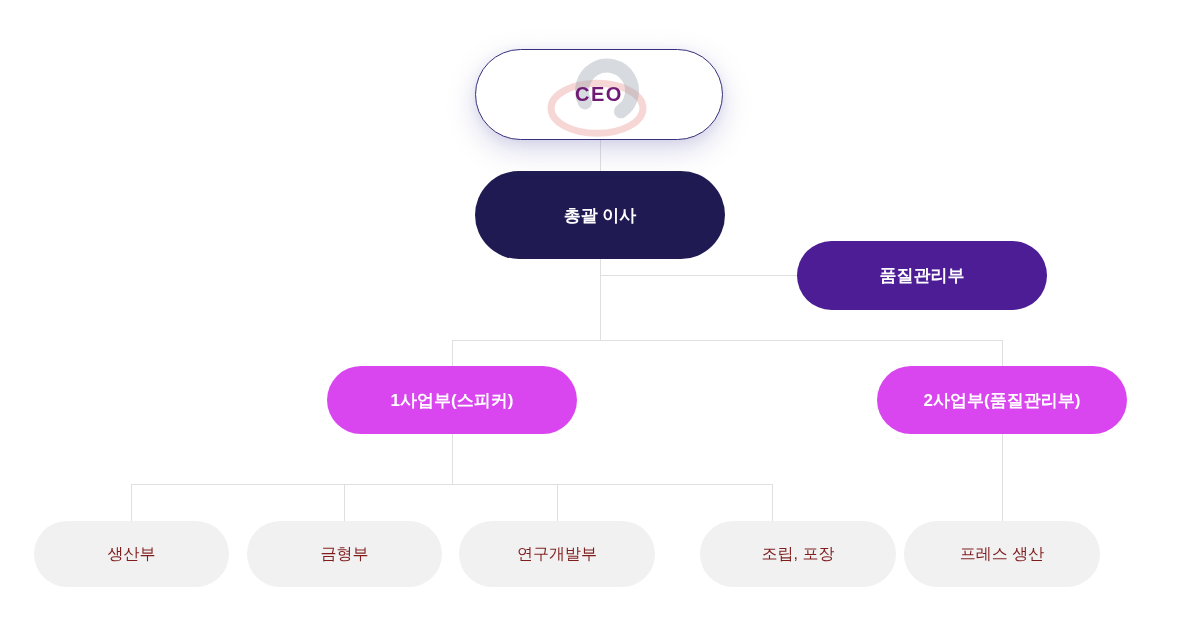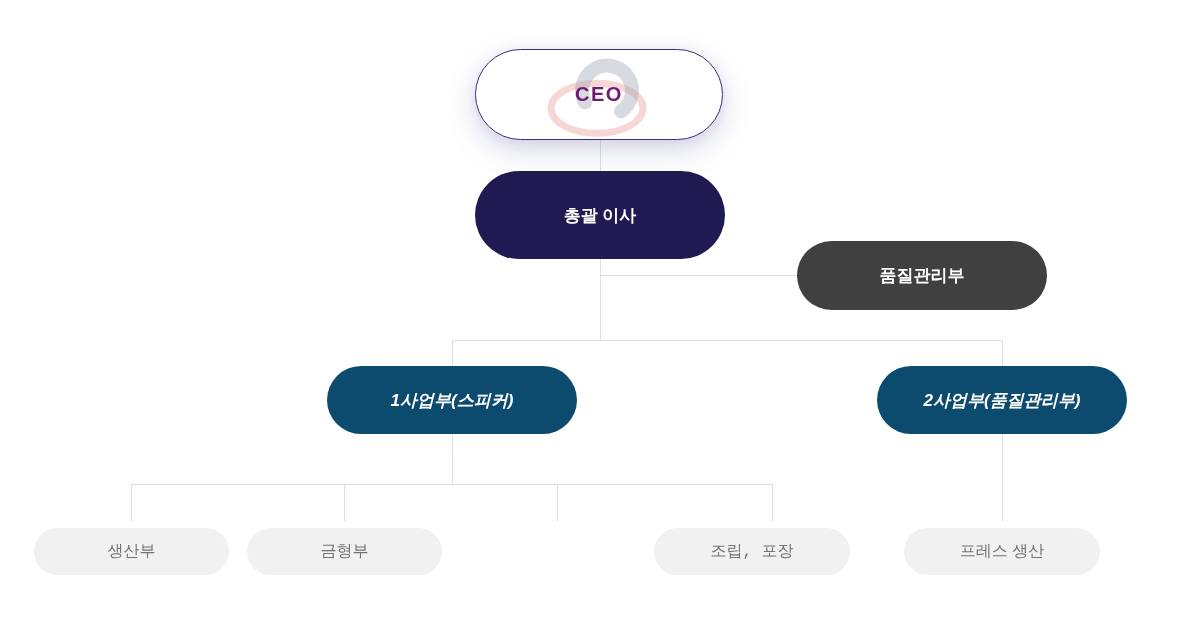"품질관리부" .node-quality { background: #404040 -> #4c1d95 }
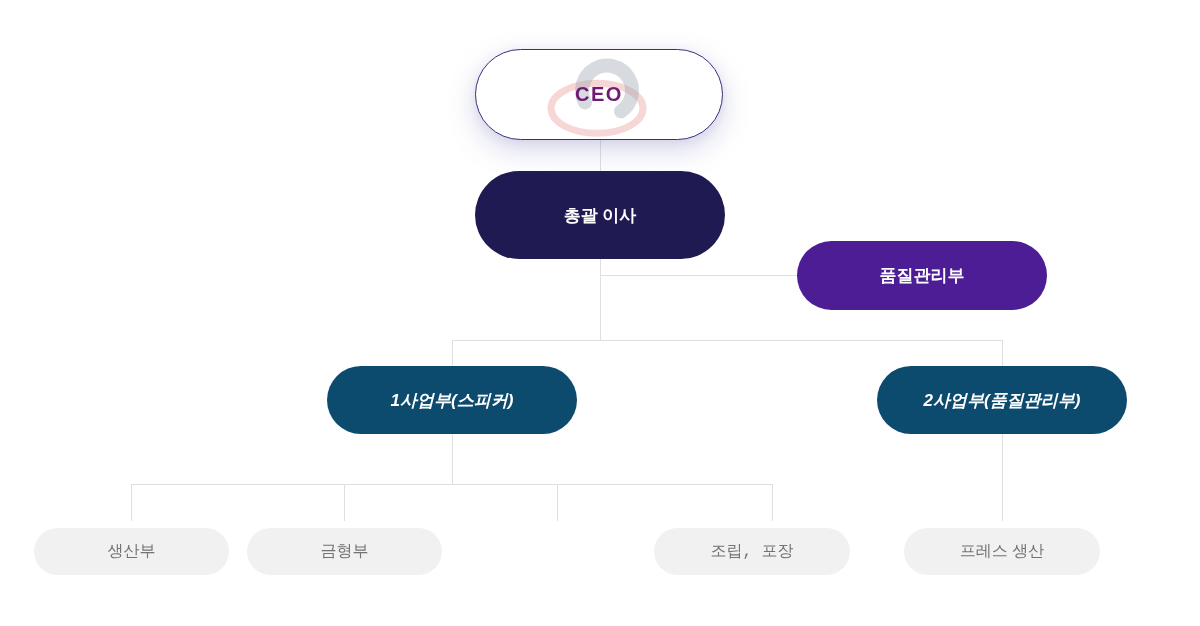"1사업부(스피커)" .node-division1, .node-division2 { background: #0c4a6e -> #d946ef; font-style: italic -> none }
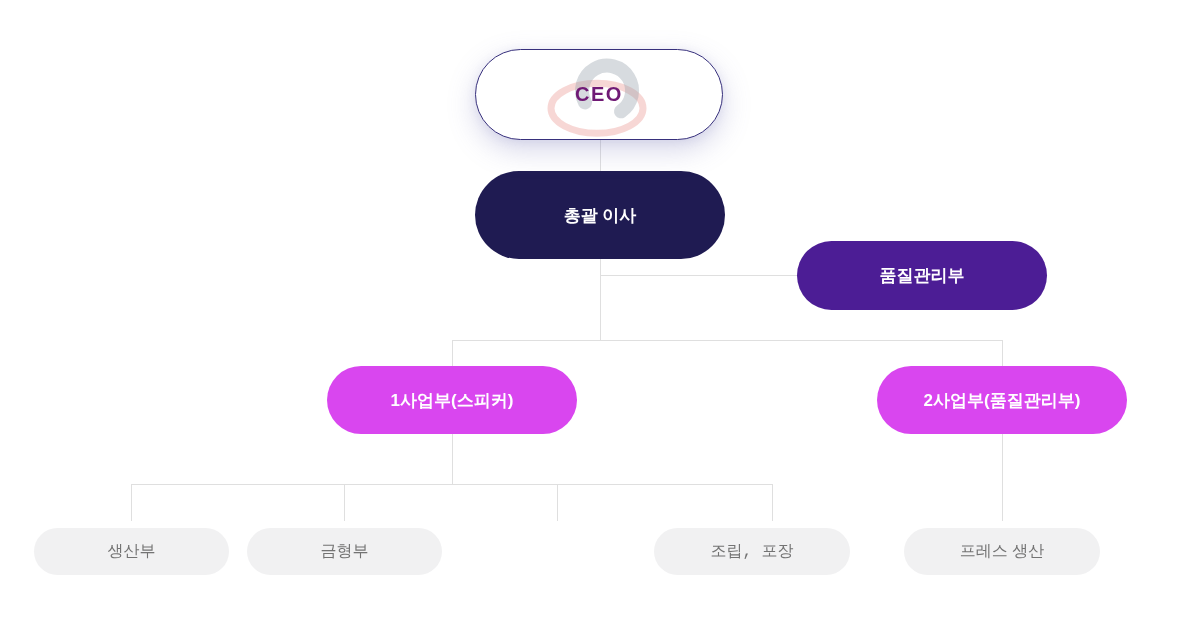"생산부" .leaf { color: #737373 -> #7f1d1d; height: 47px -> 66px; margin-top: 7px -> none }
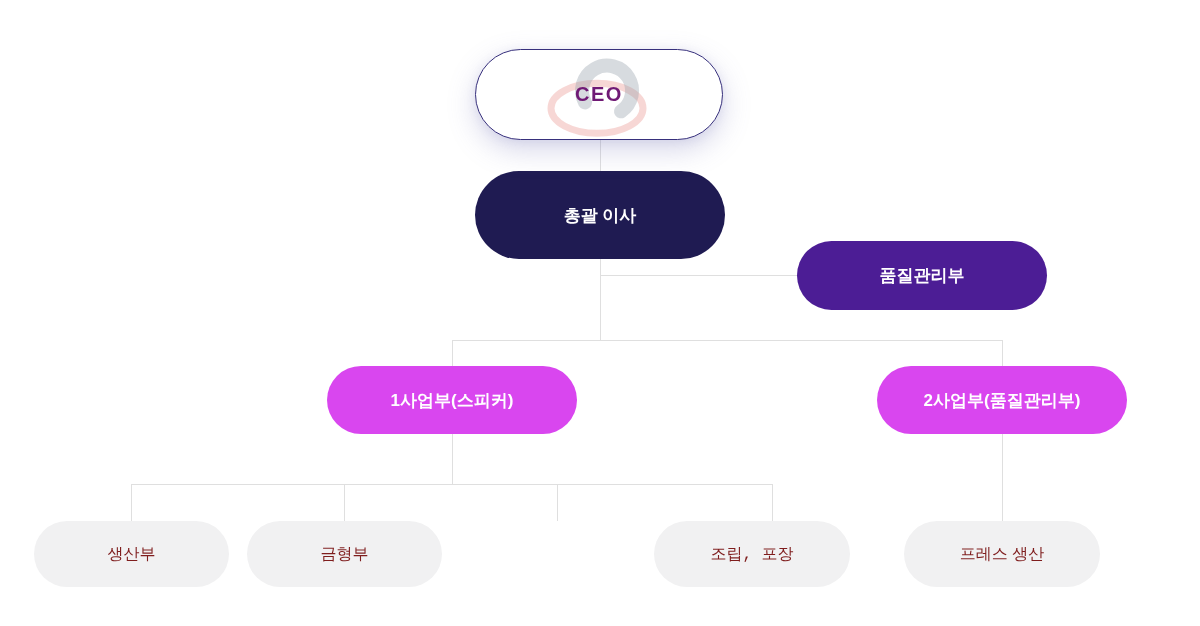"연구개발부" div.node { html: none -> <div> <span>연구개발부</span> </div> }
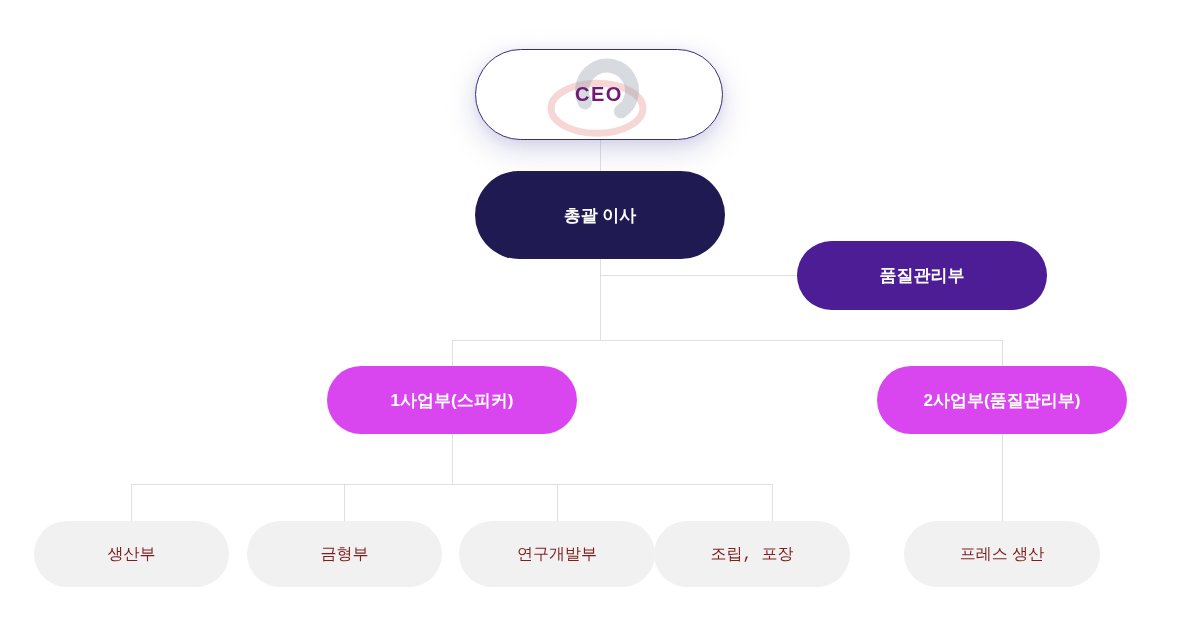"조립, 포장" .node-assembly { font-family: Liberation Mono, monospace -> none; left: 654px -> 700px }
